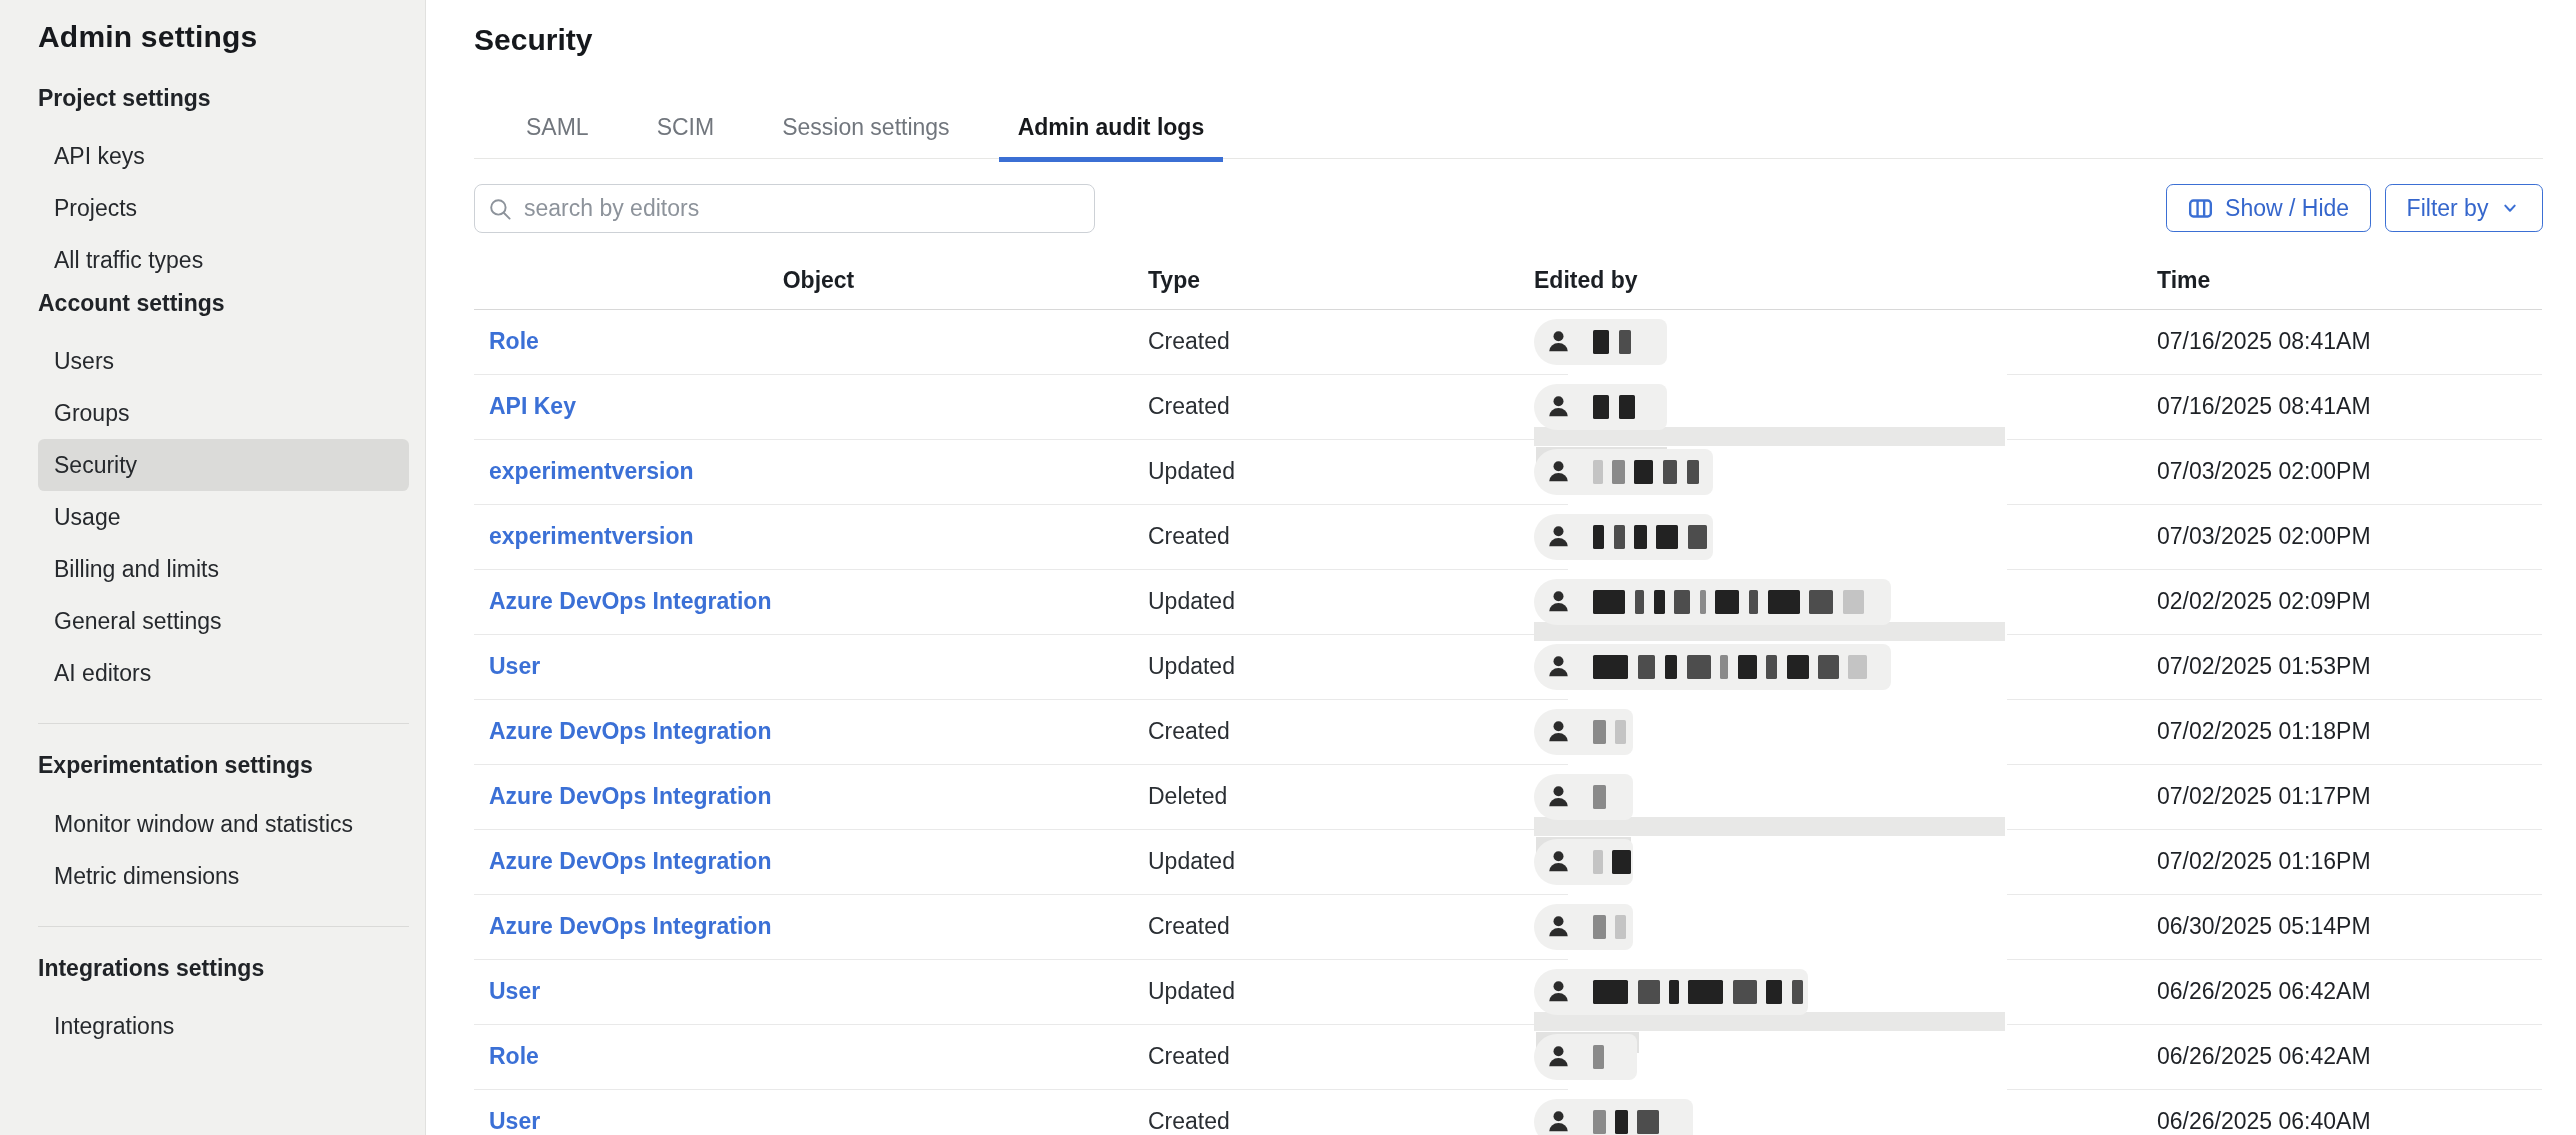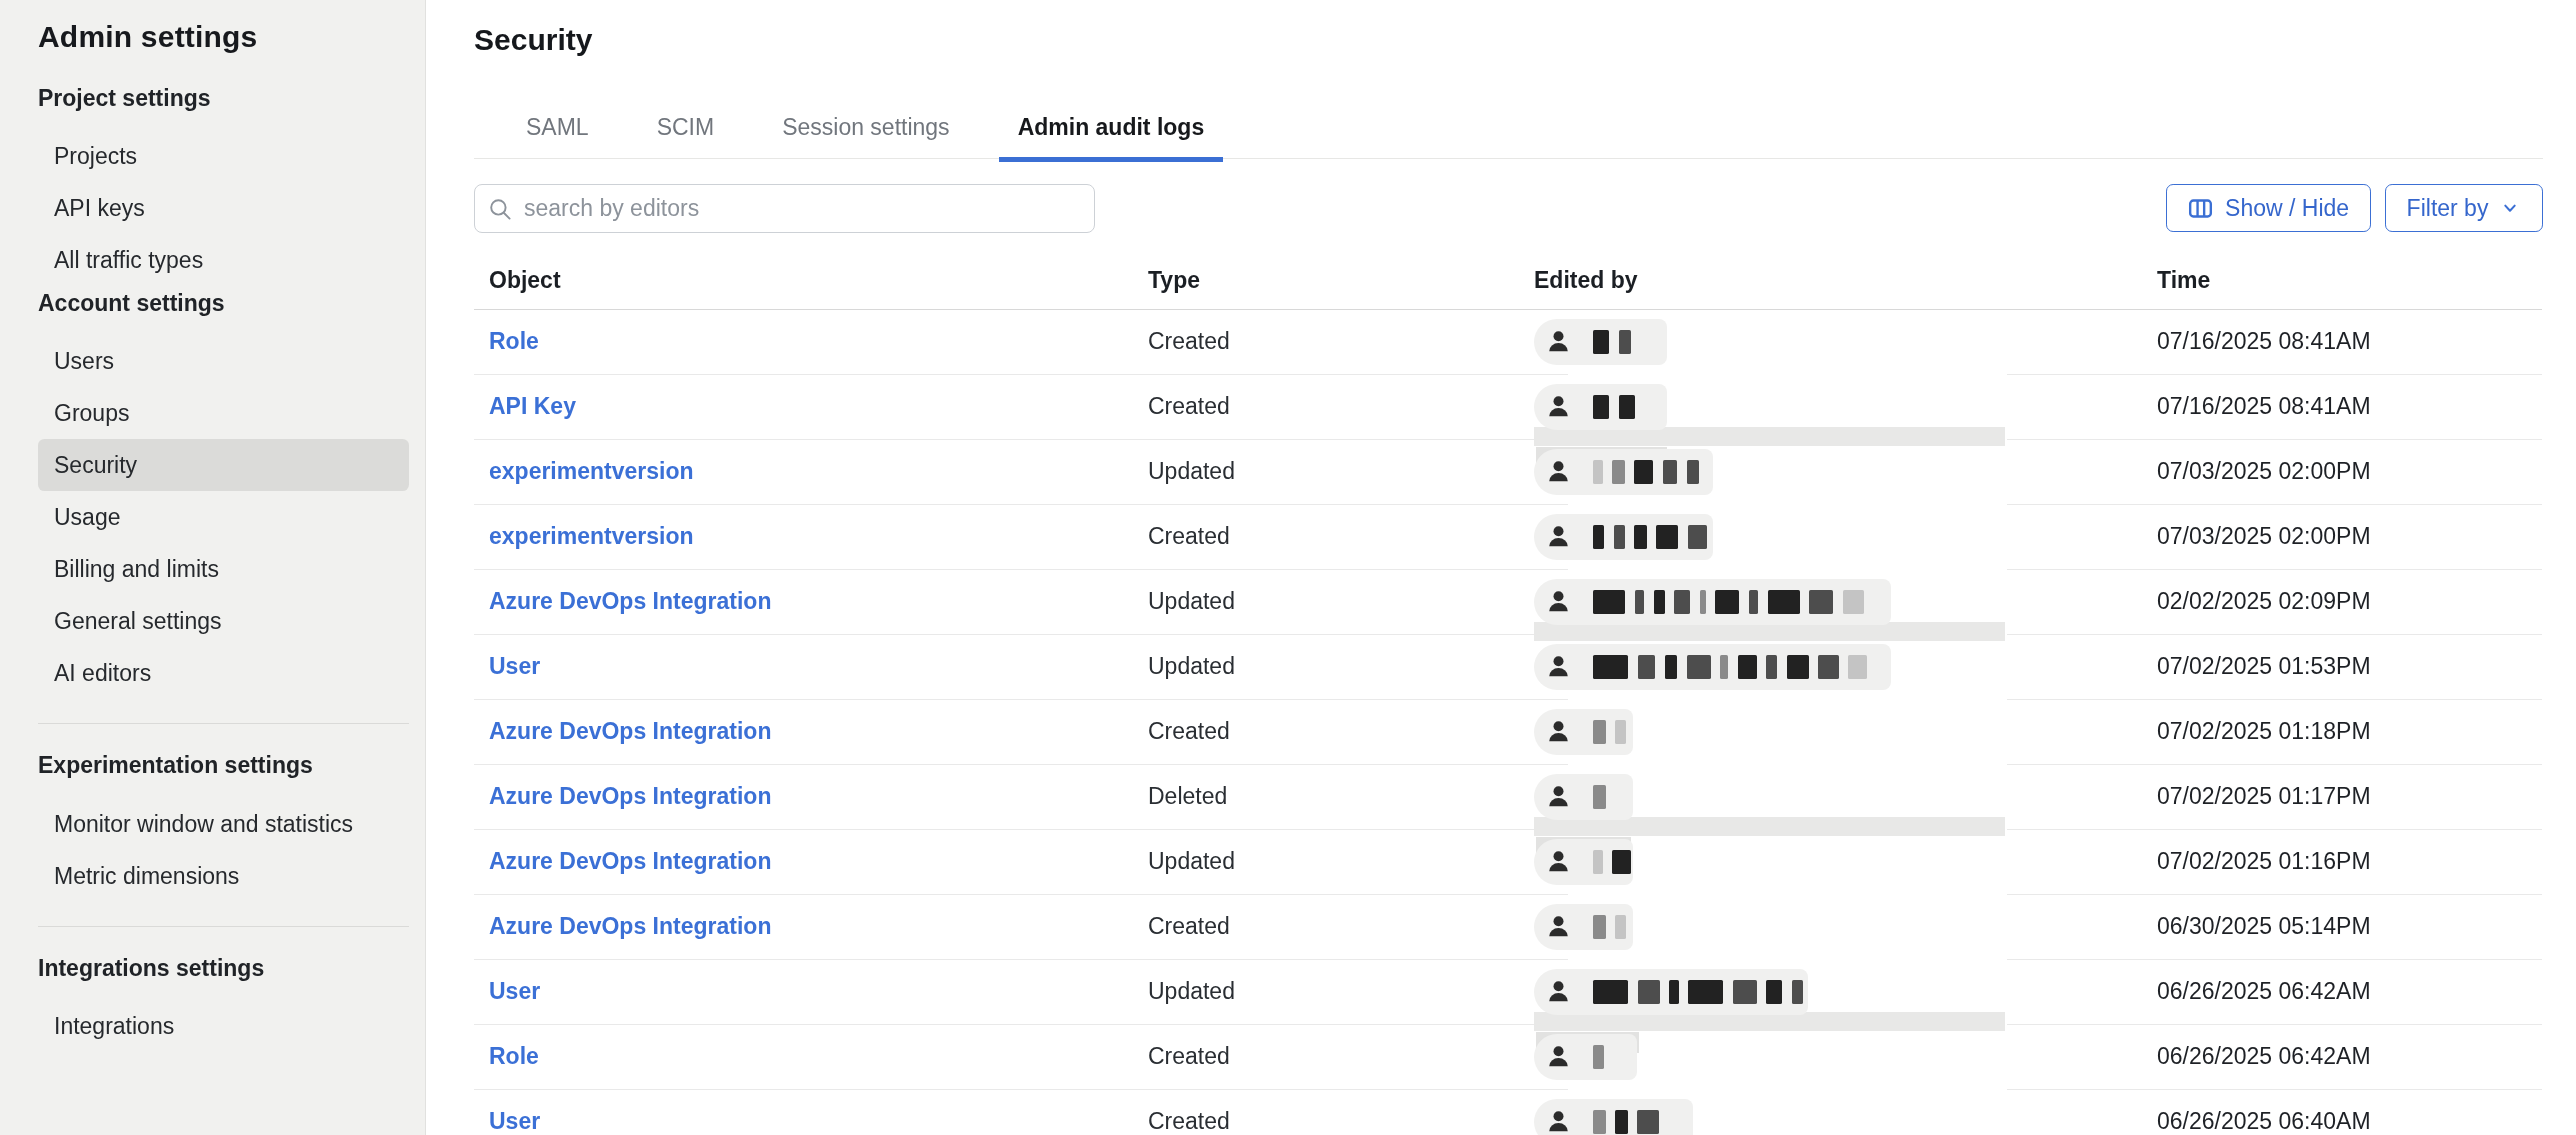"Projects" div.sb-item { order: before "API keys" -> after "API keys" }
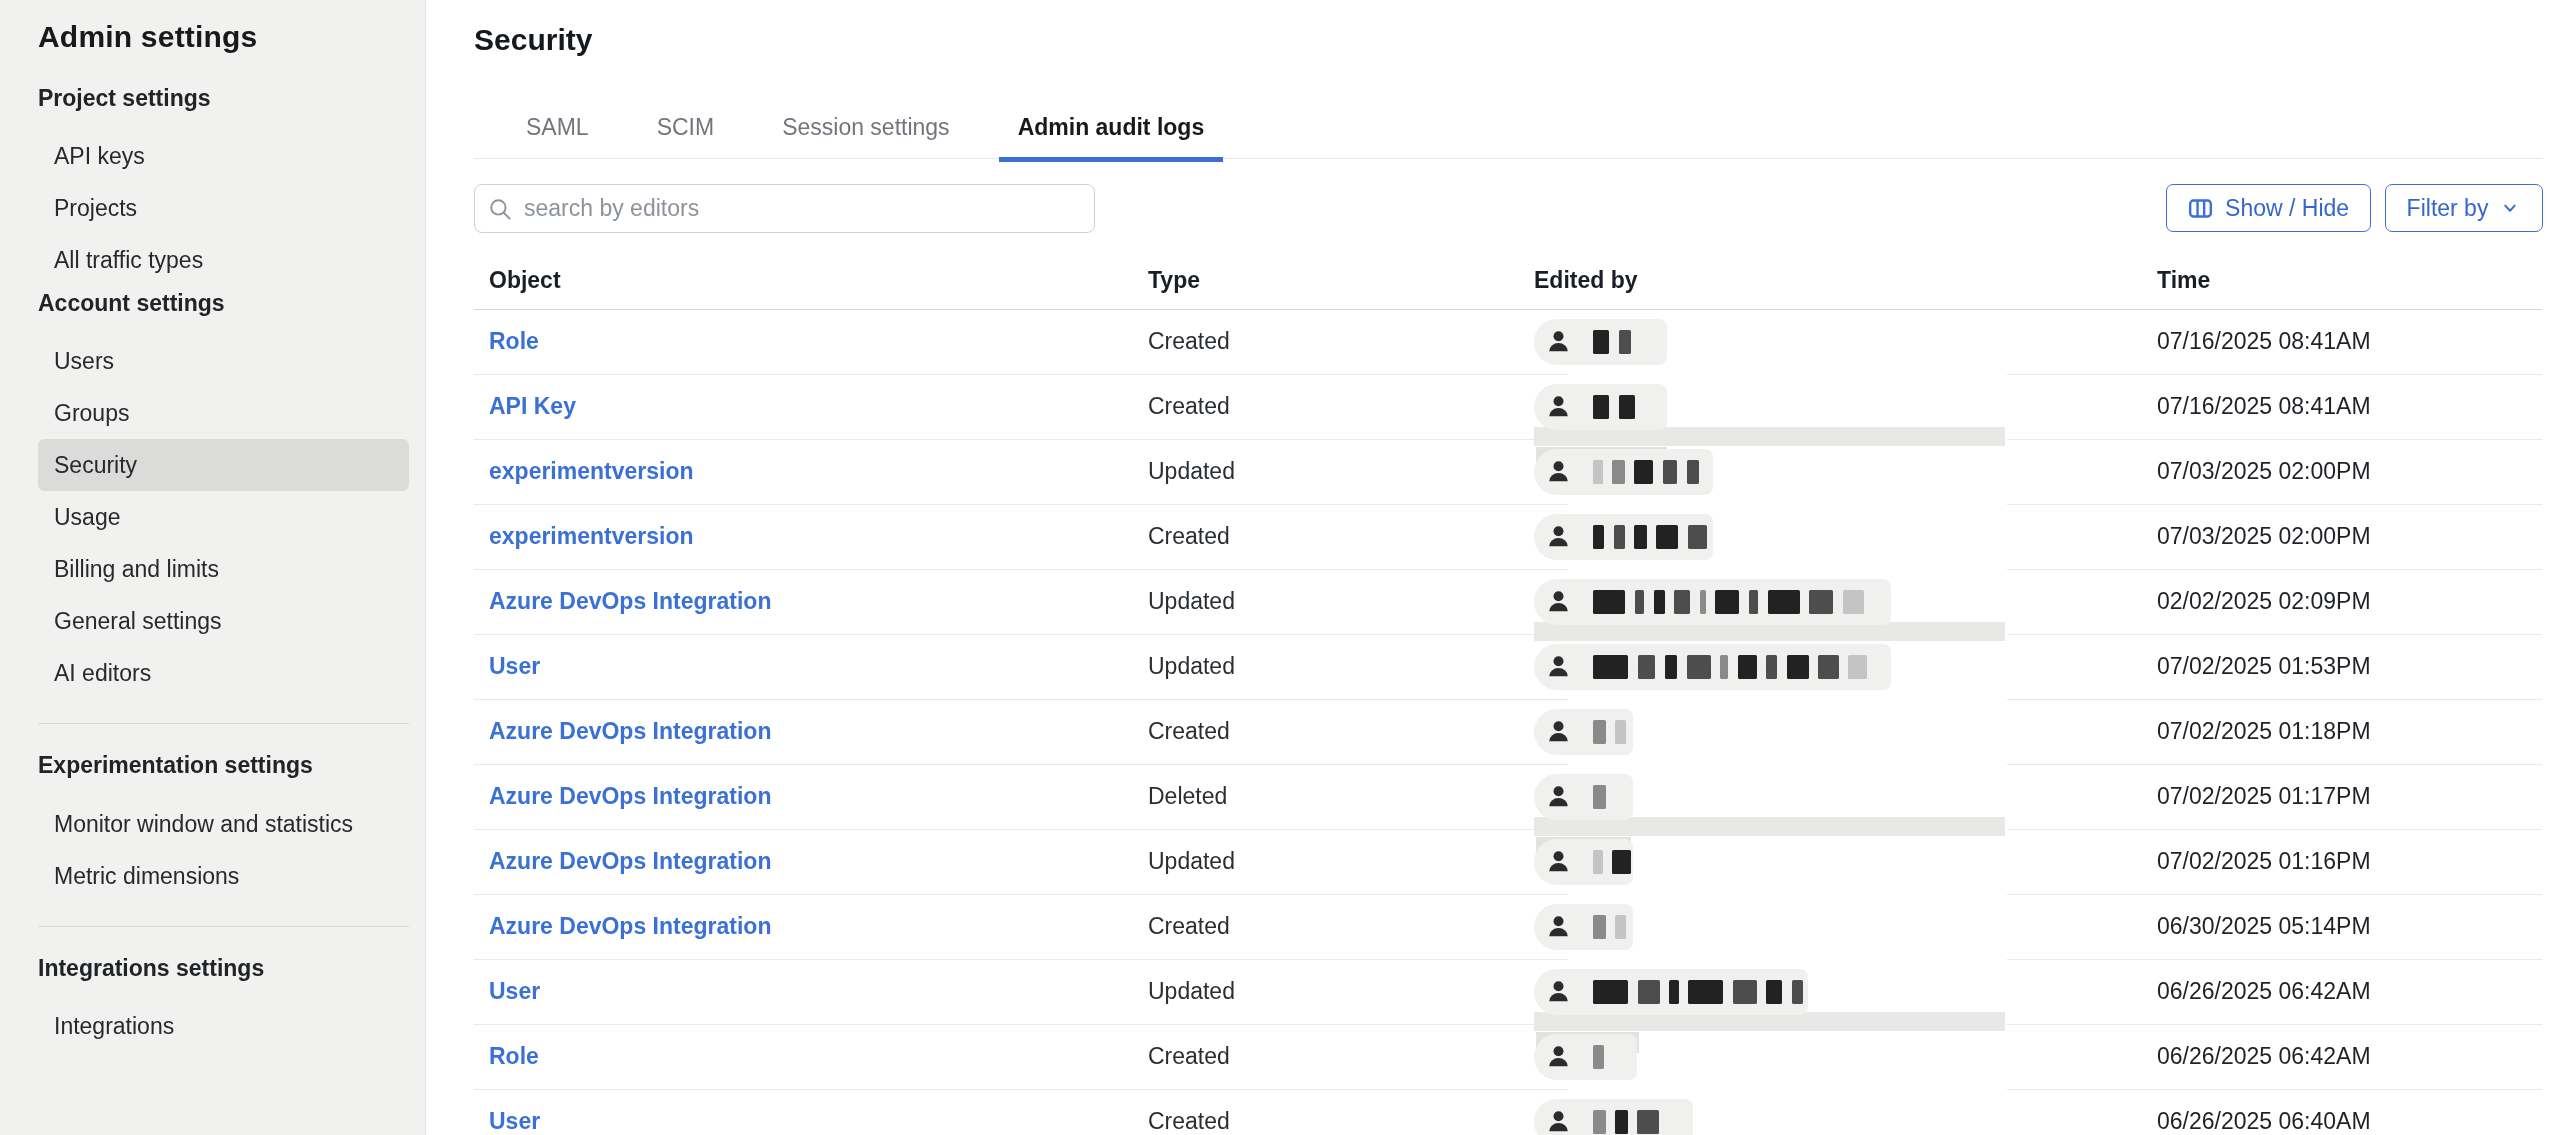"Object" .th.c1 { text-align: none -> center }
